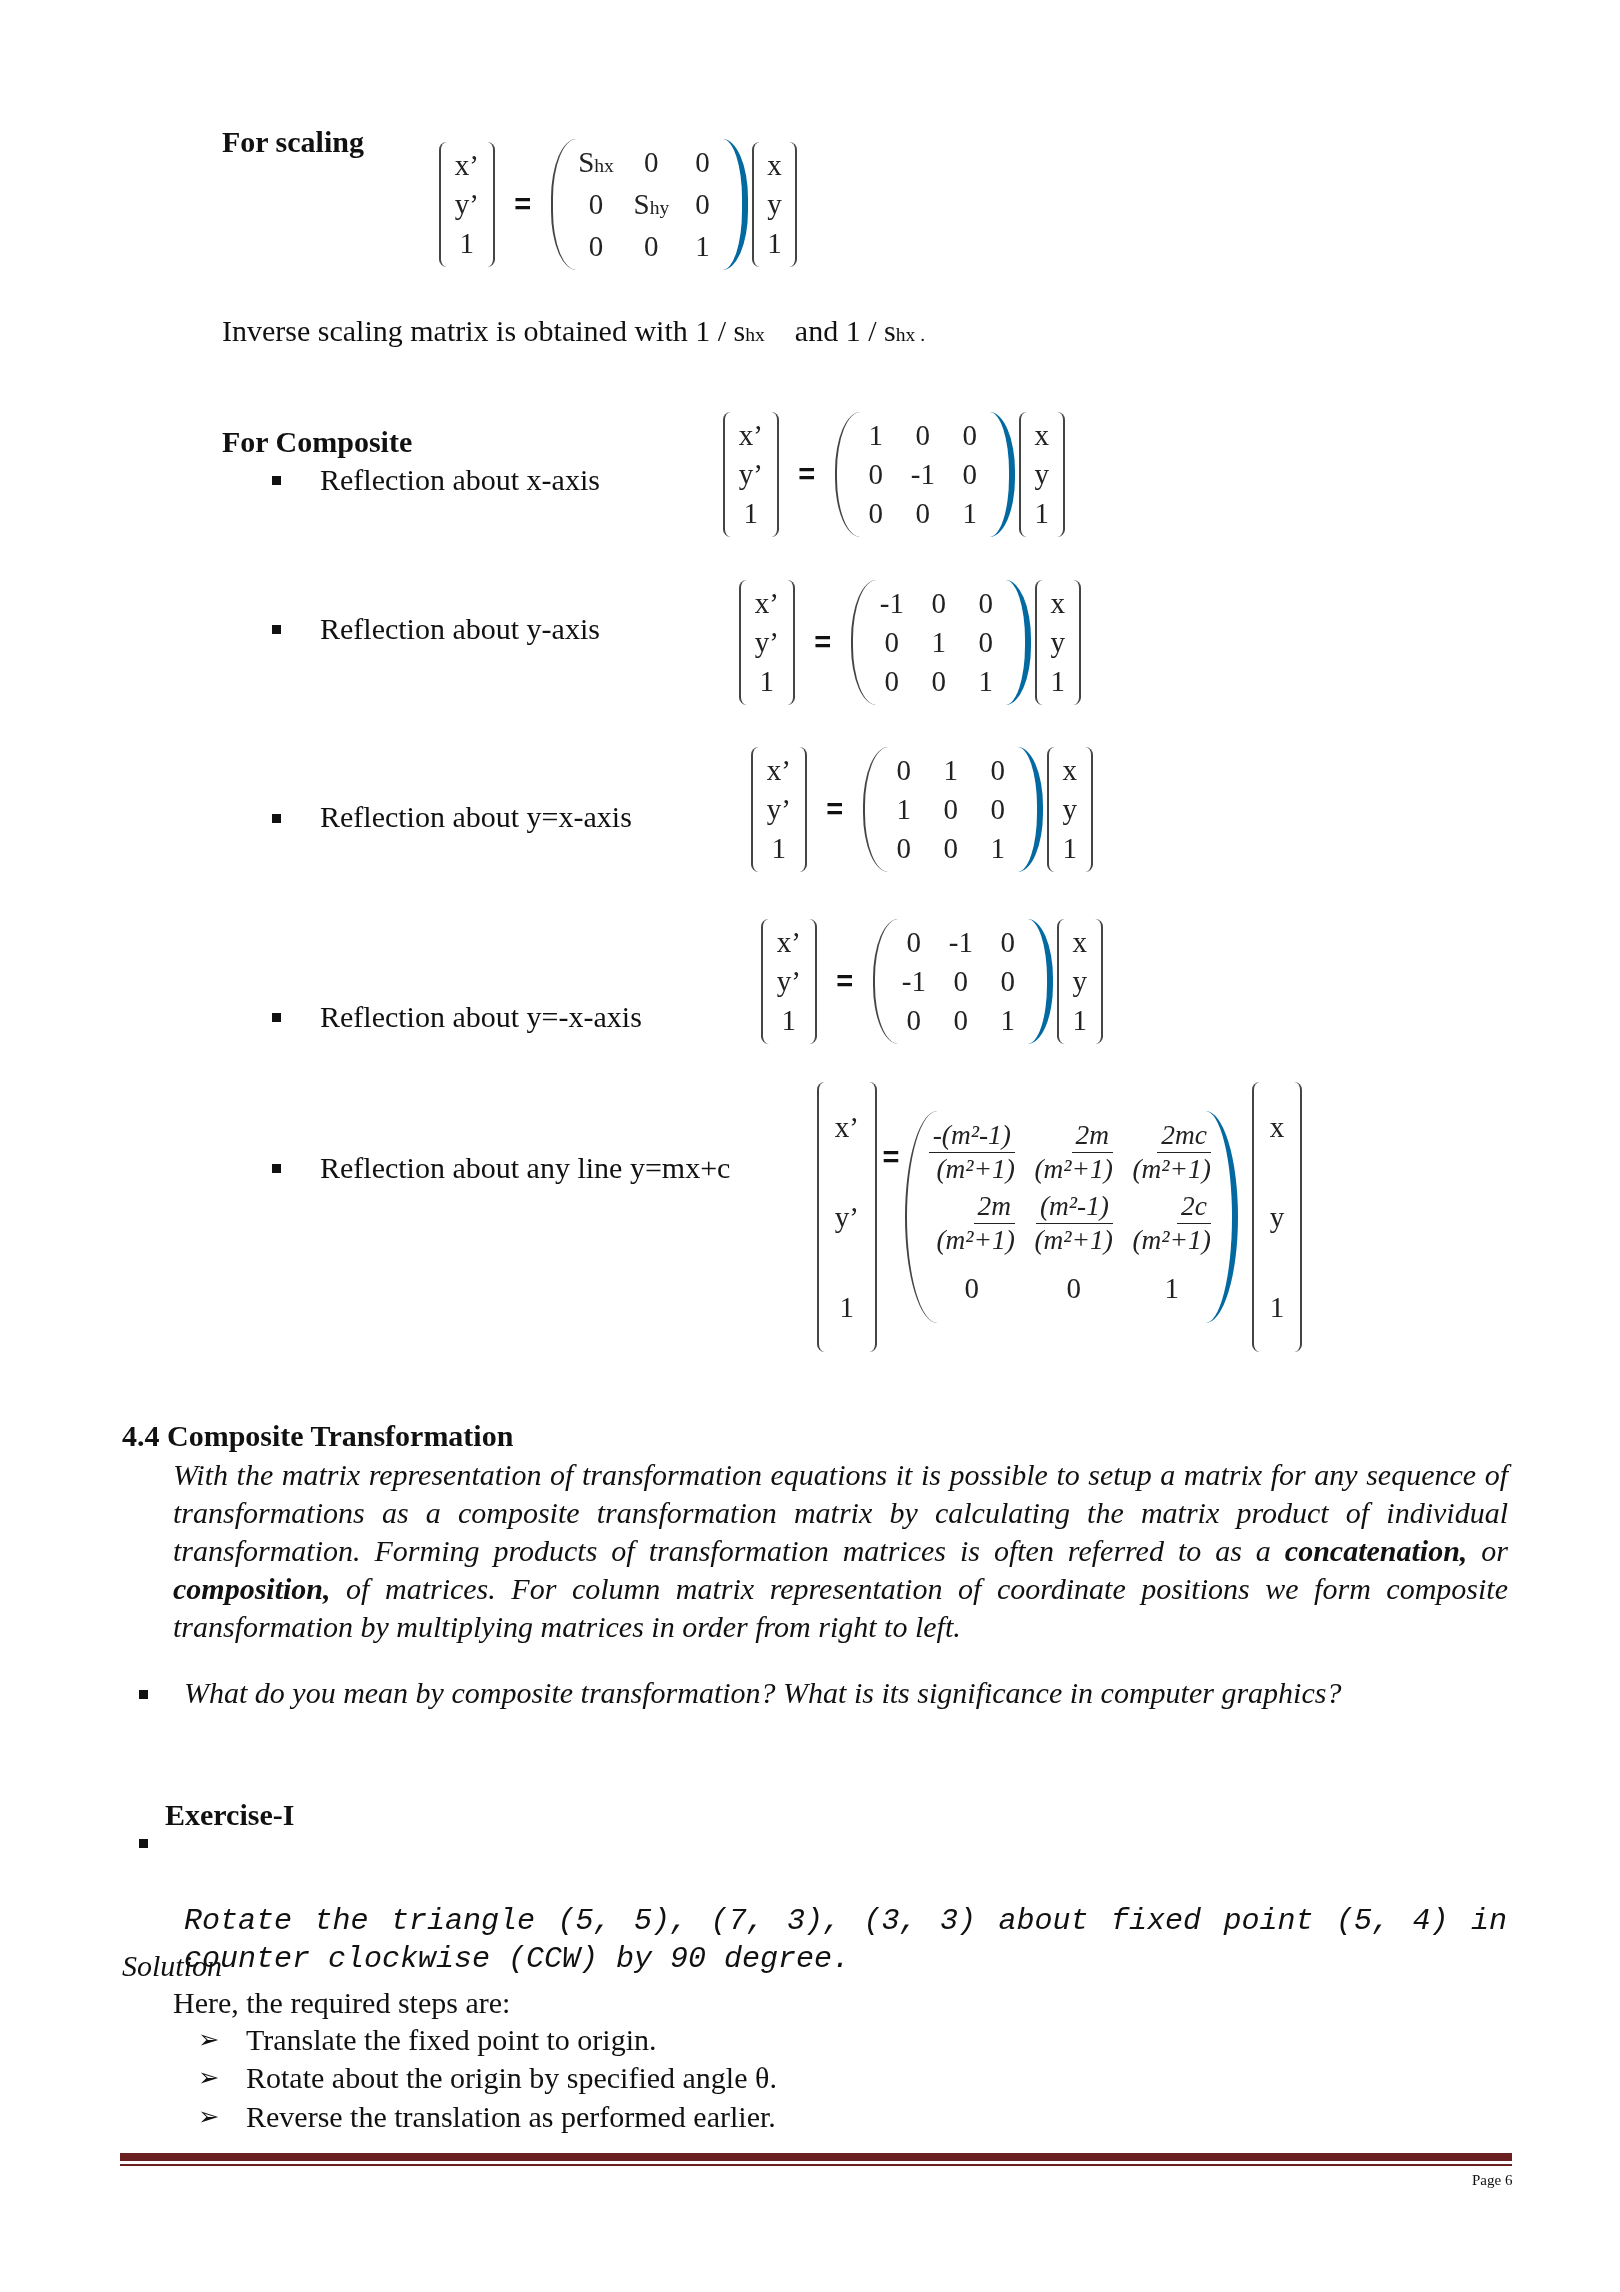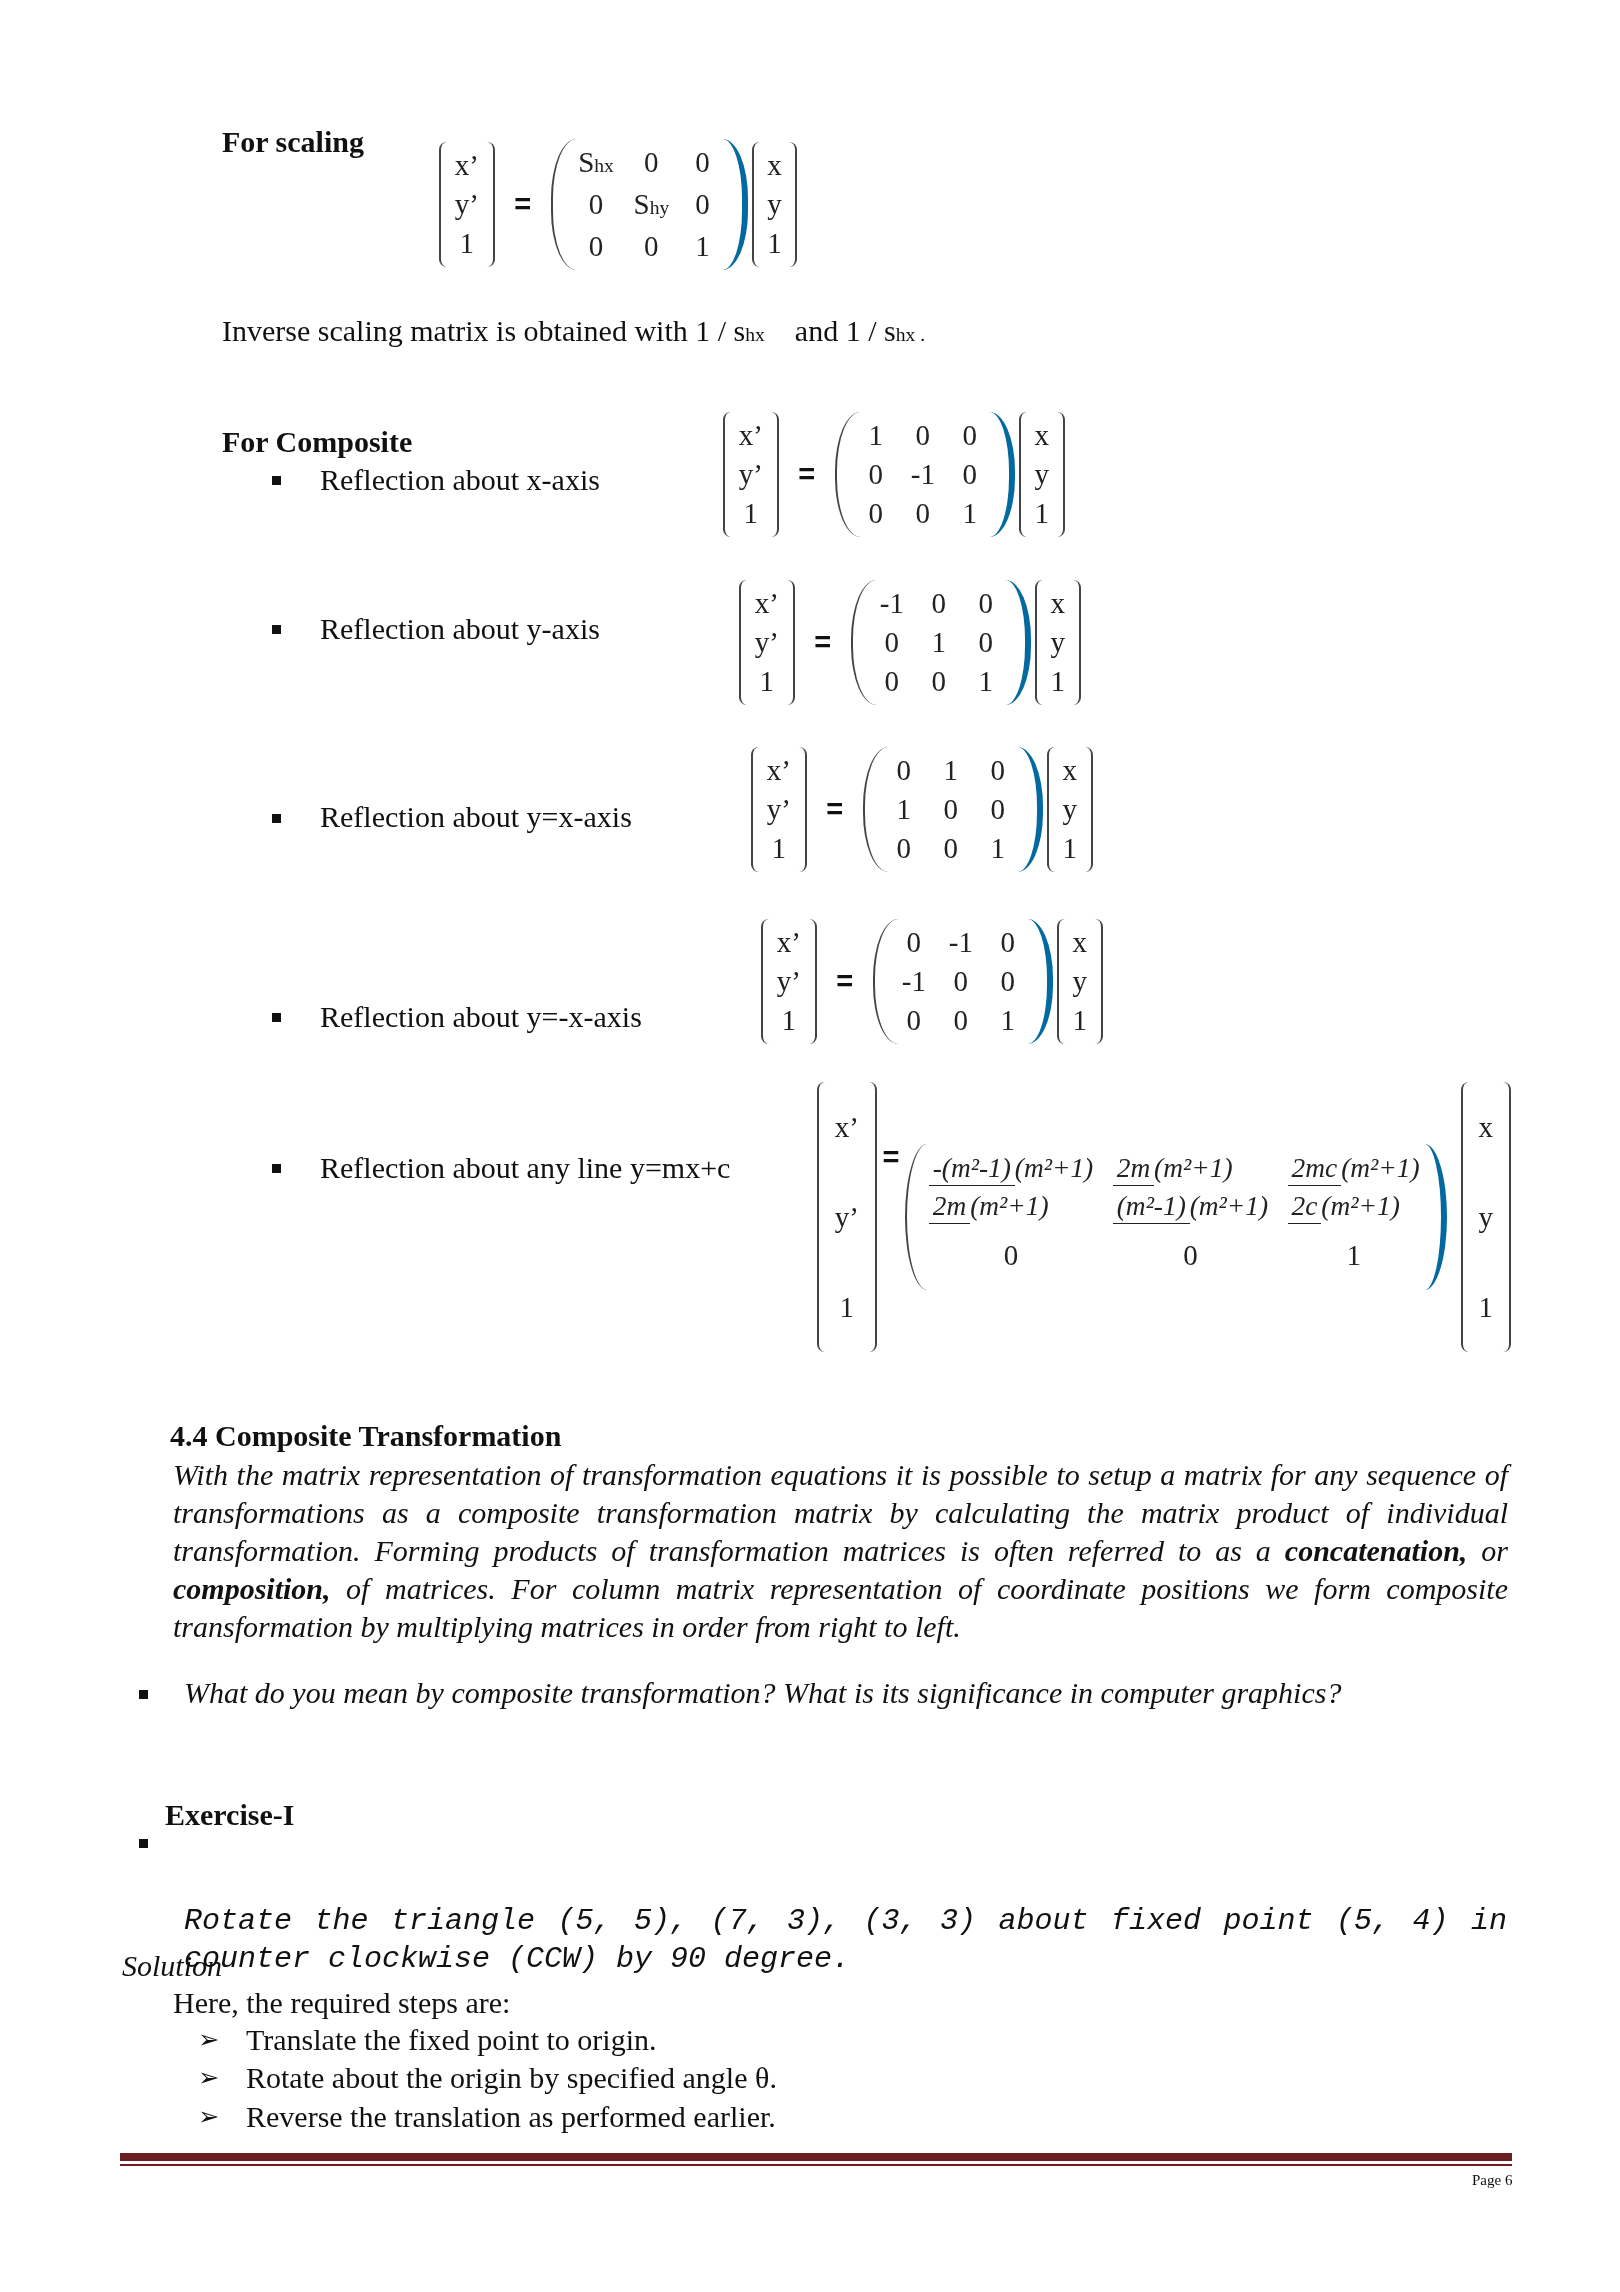"-(m²-1)" .frac { align-items: flex-start -> flex-end; flex-direction: none -> column }
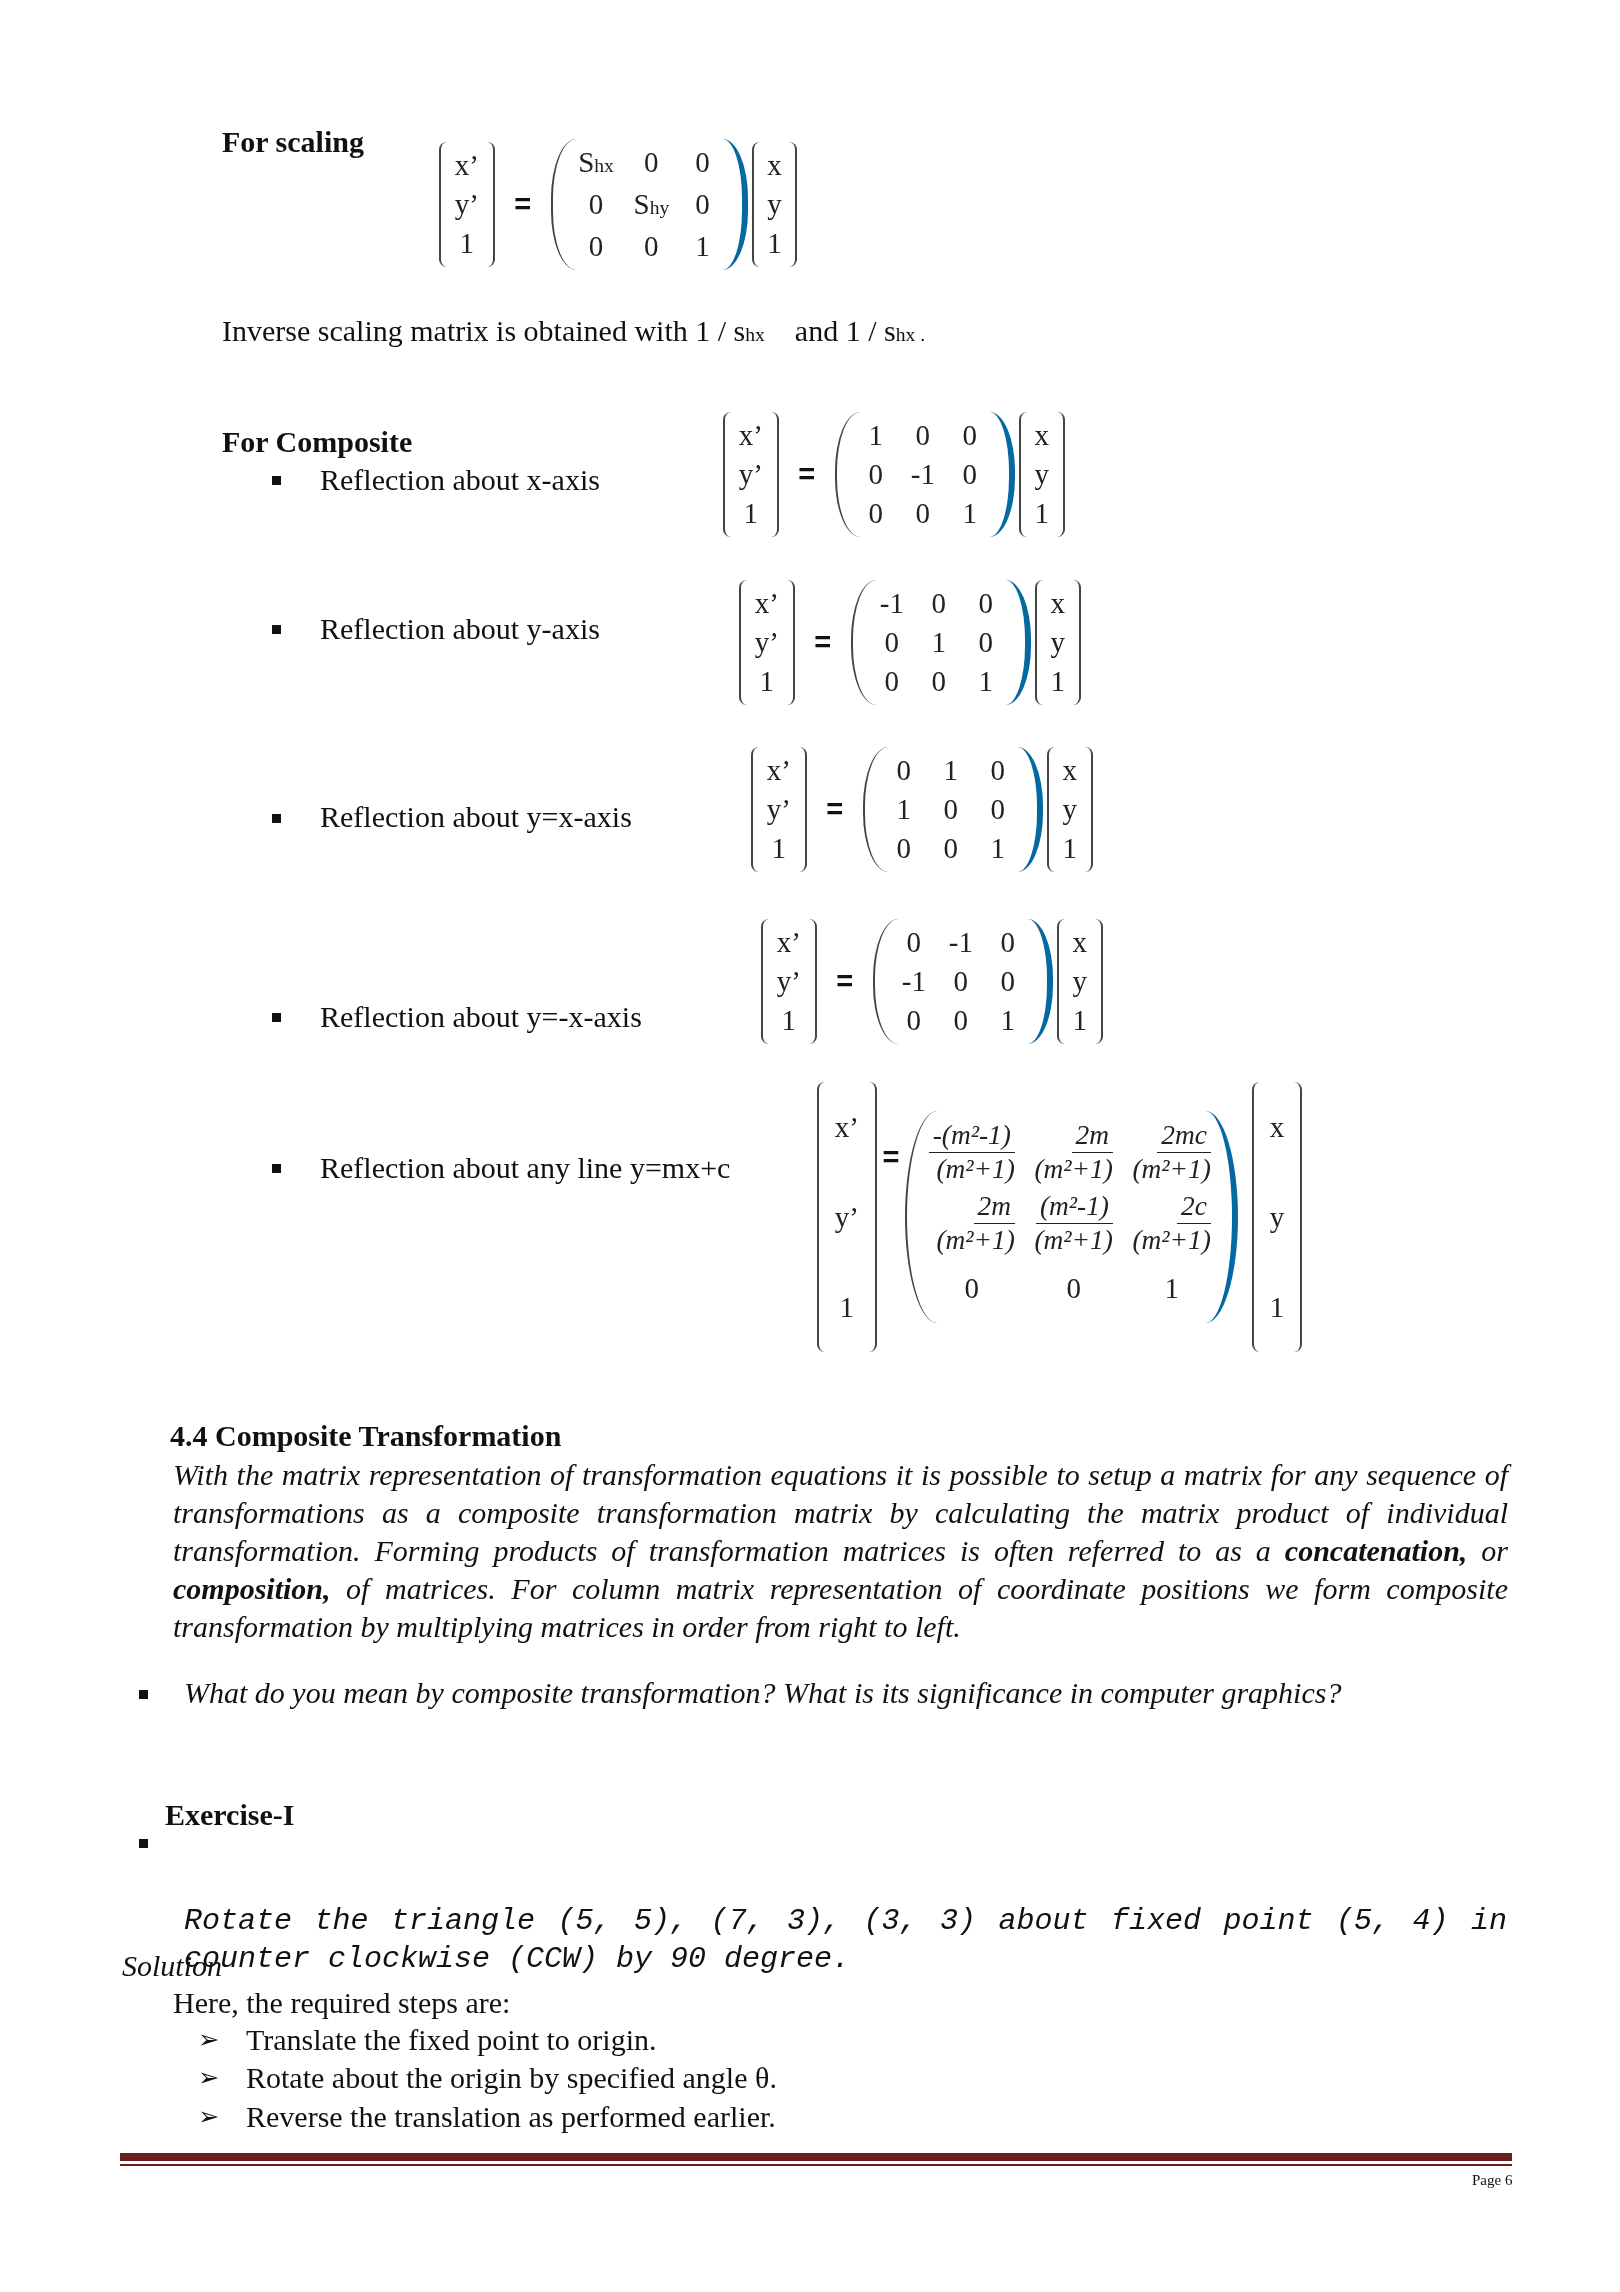"4.4 Composite Transformation" div.abs { margin-left: 48px -> none }
